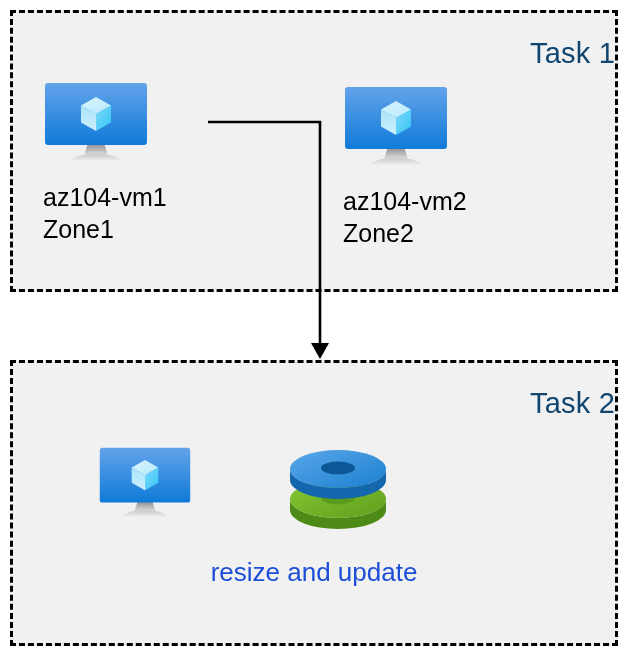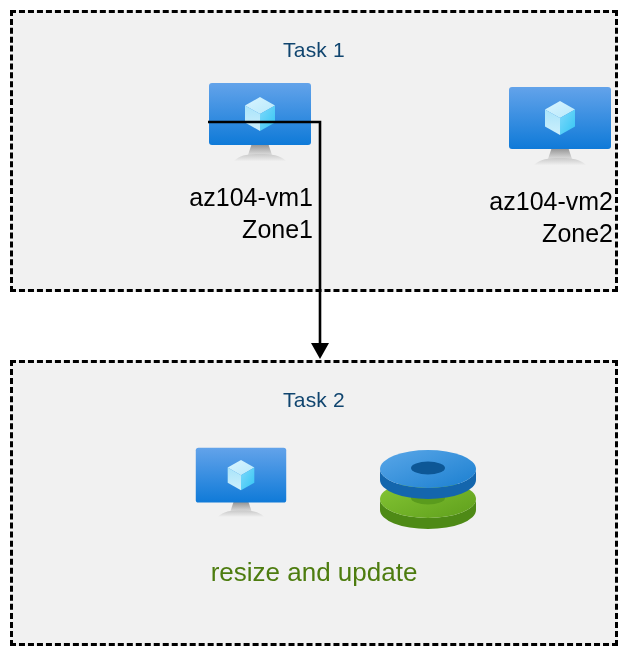"Task 1" .task-title { font-size: 21px -> 29px; text-align: center -> right }
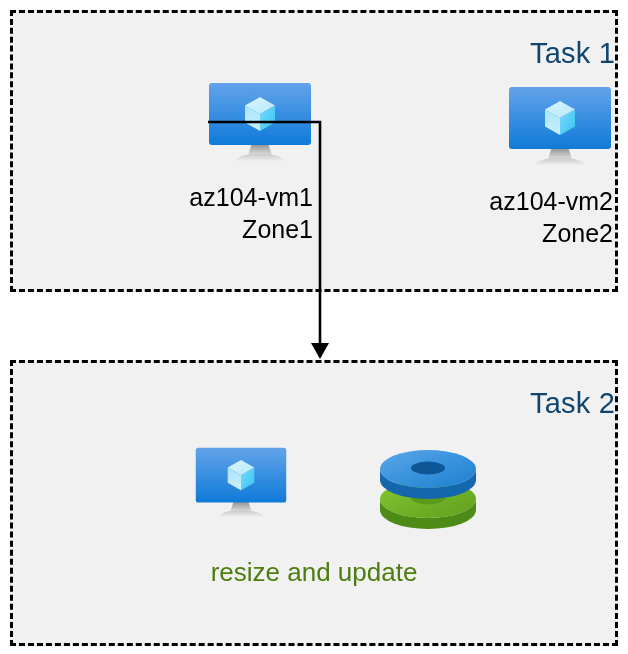"az104-vm1" .node { text-align: right -> left }
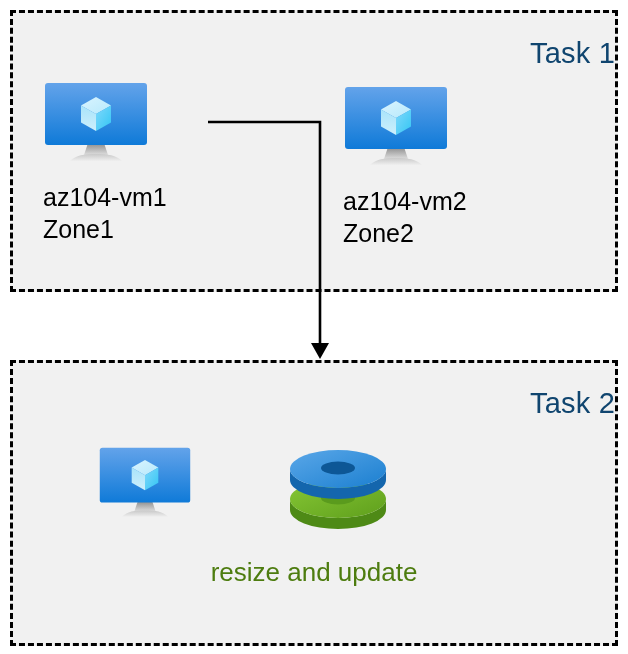"resize and update" #task2-caption { color: #4d7c0f -> #1d4ed8 }
